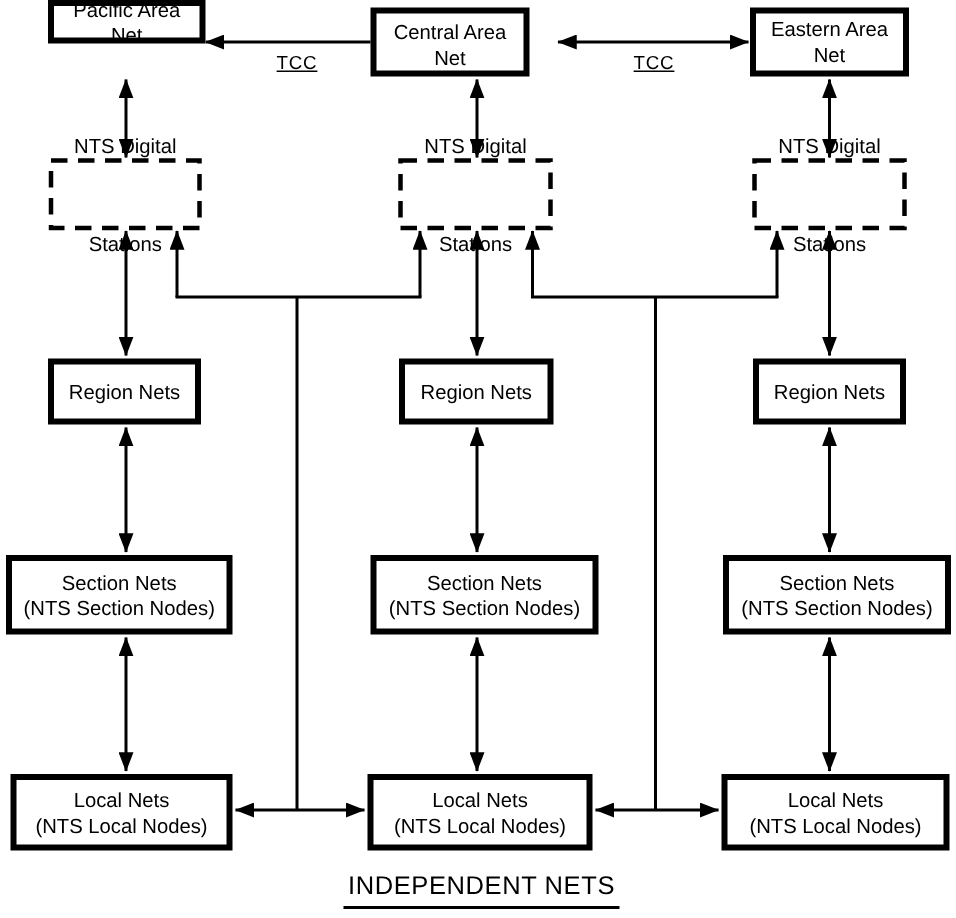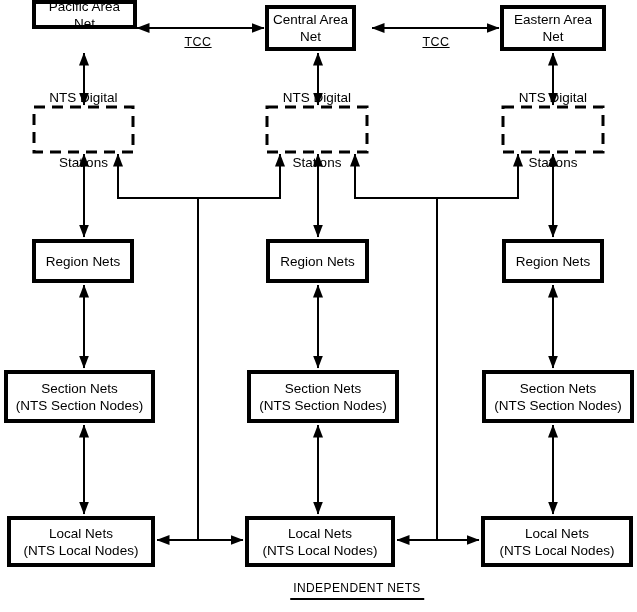"Central Area" div.box { justify-content: none -> flex-end; left: 265px -> 247px; width: 91px -> 106px }
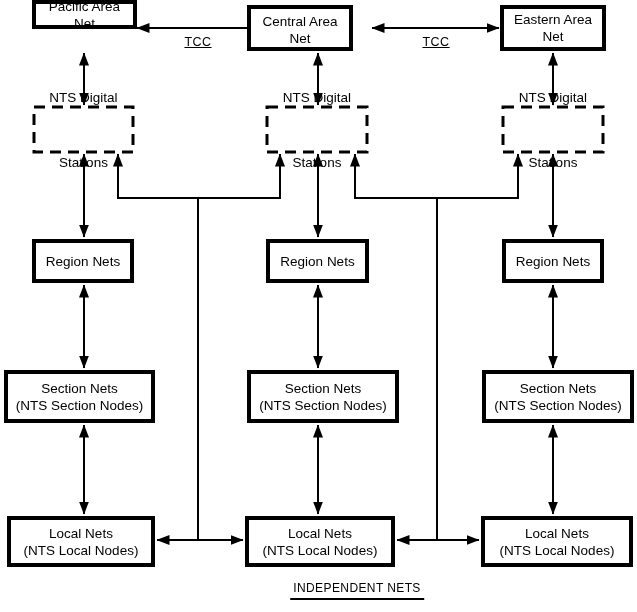"INDEPENDENT NETS" .footer-label { font-size: 12px -> 17px; margin-left: 36px -> none }
